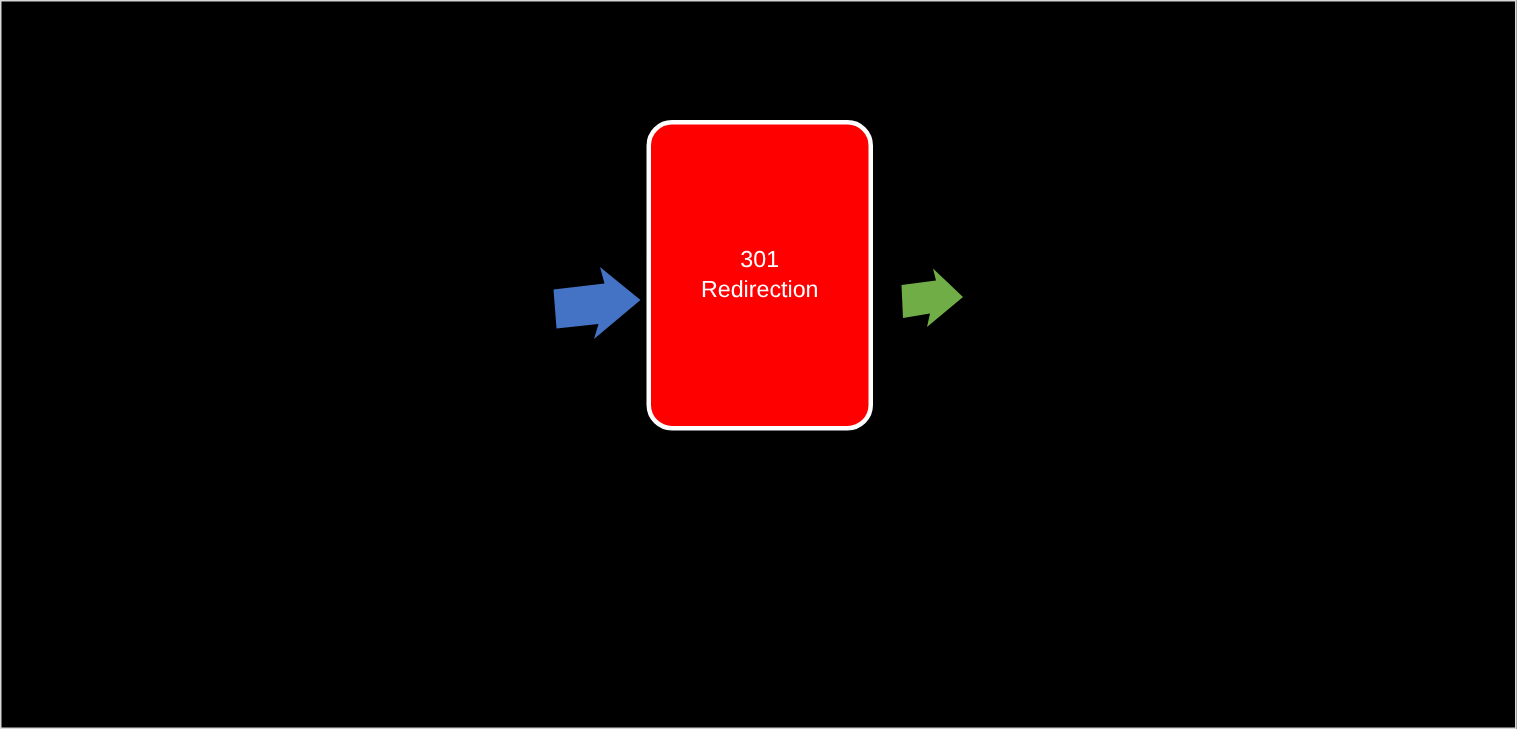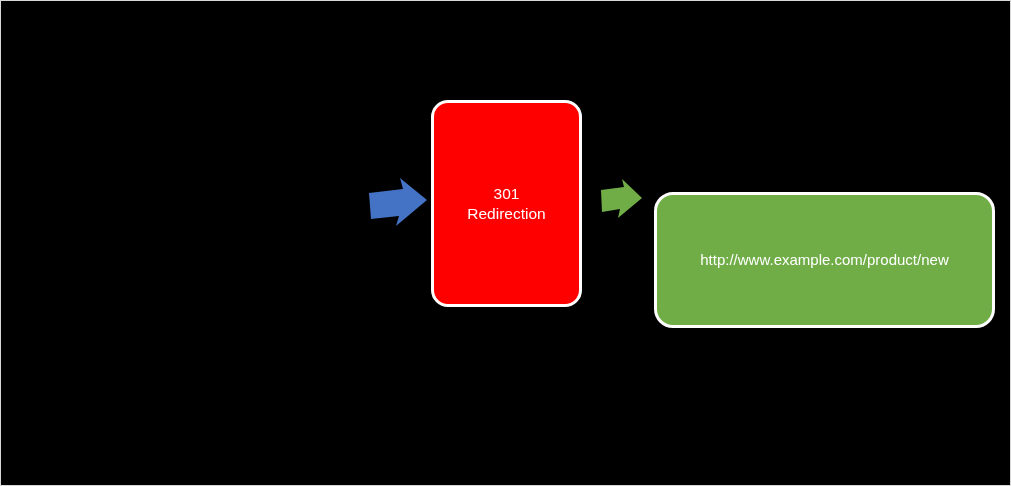"301" .node { margin-top: 20px -> none }
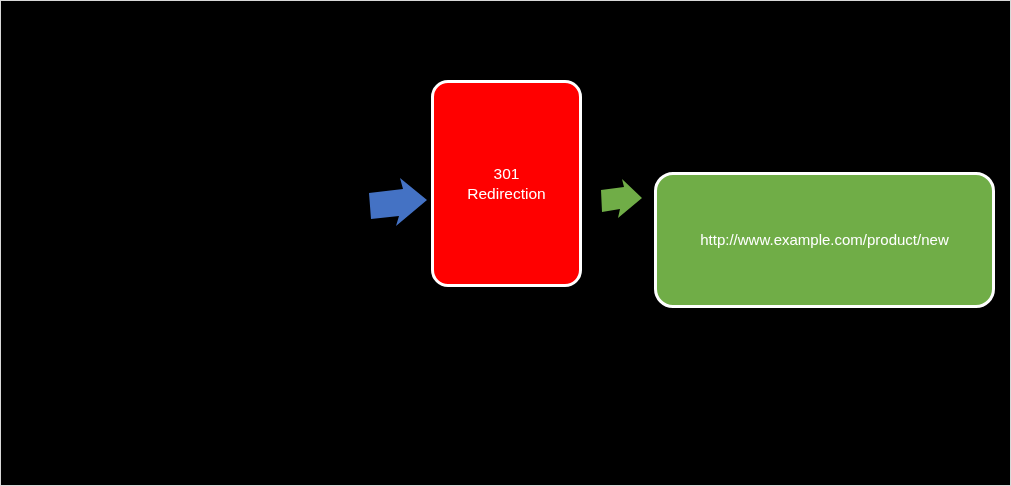"http://www.example.com/product/new" div.node { html: <div> <span>http://www.example.com/product/new</span> </div> -> none }
